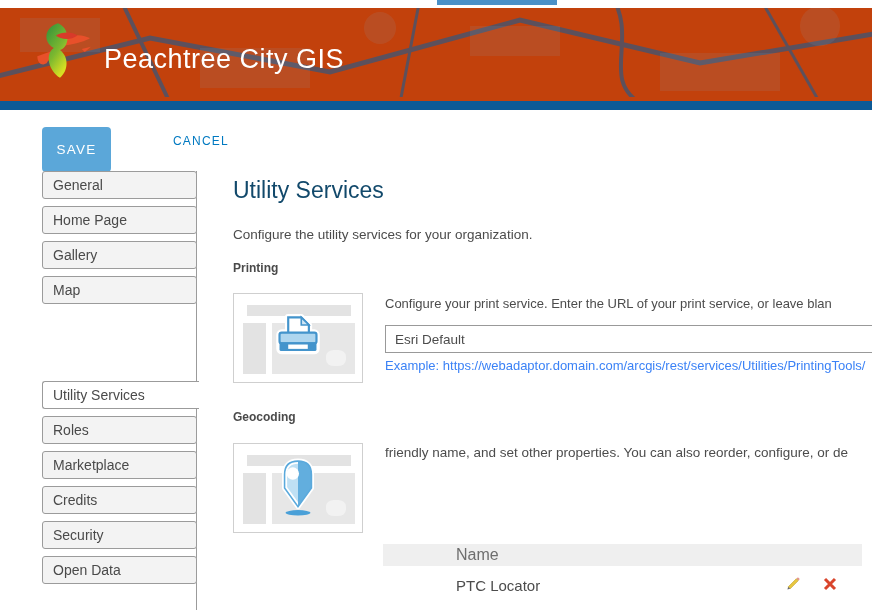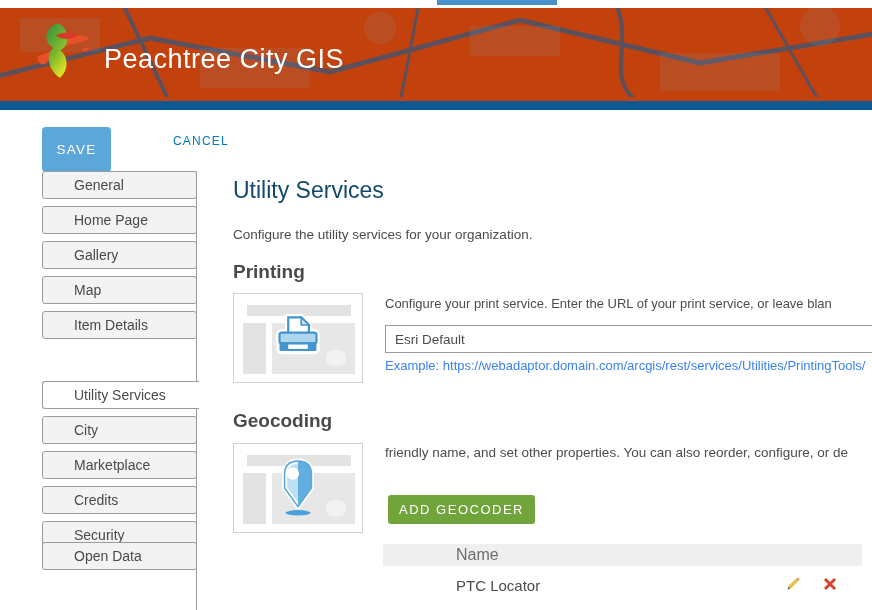"General" .tab { padding-left: 21px -> none }
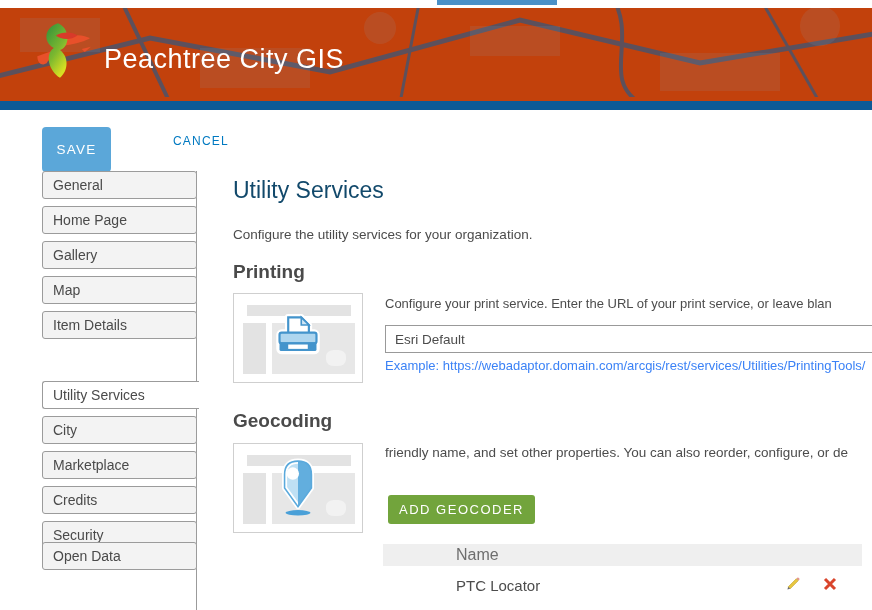"Printing" .section-label { font-size: 19px -> 12px }
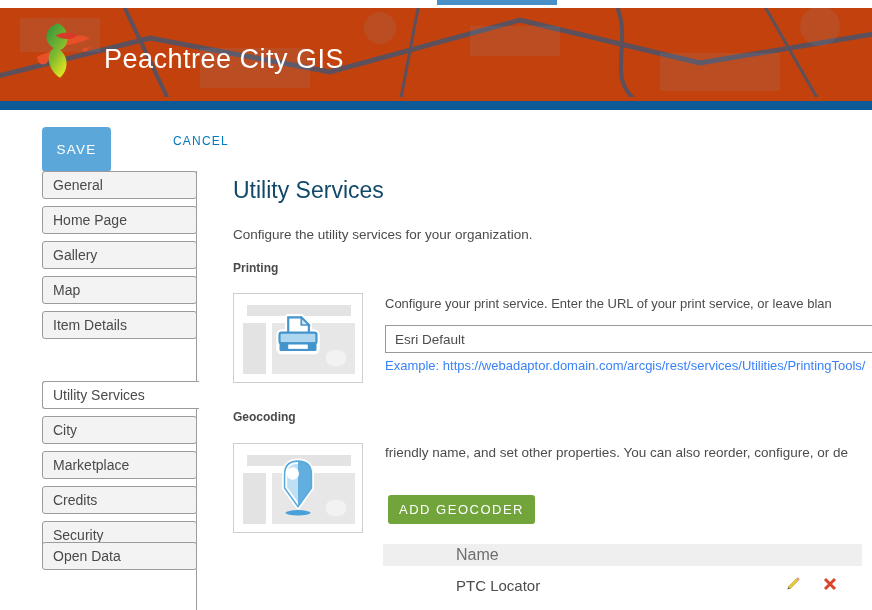"Item Details" div.tab { html: <div> <span>Item Details</span> </div> -> none }
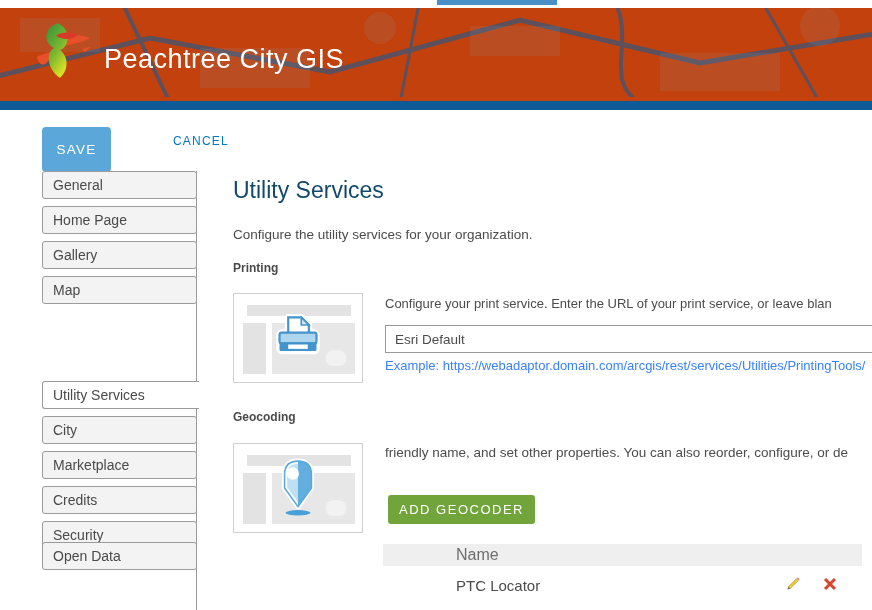"City" span { text: City -> Roles }
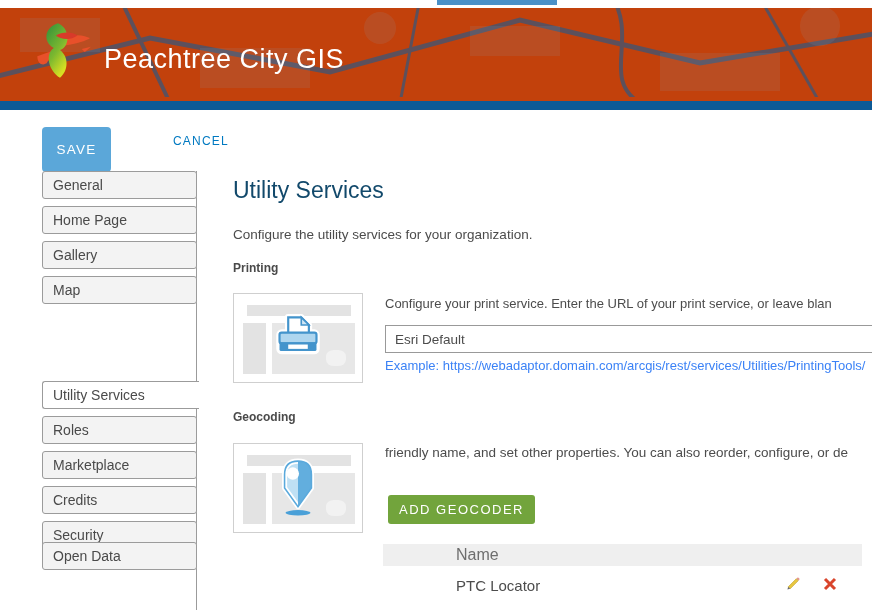"ADD GEOCODER" button.add-geocoder { html: <button>ADD GEOCODER</button> -> none }
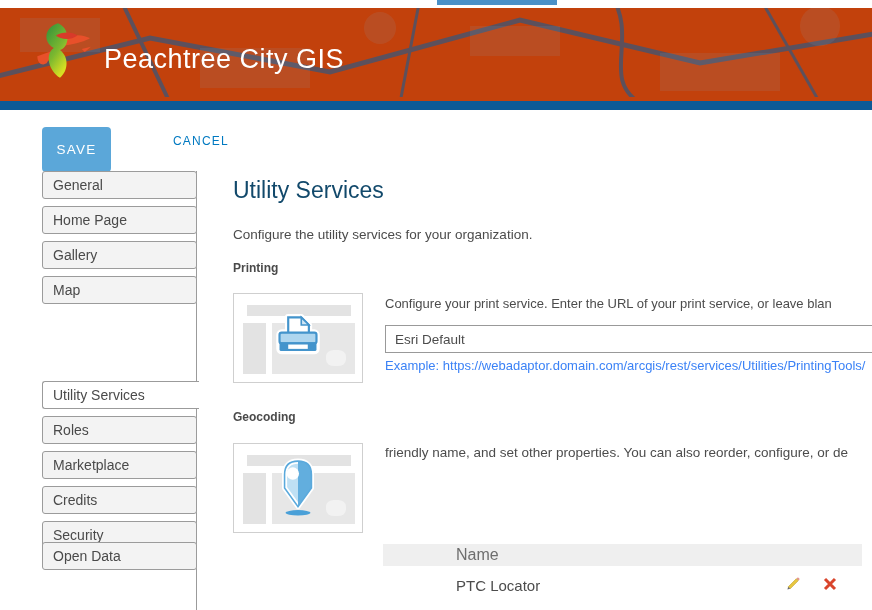"Open Data" div.tab { top: 542px -> 556px }
